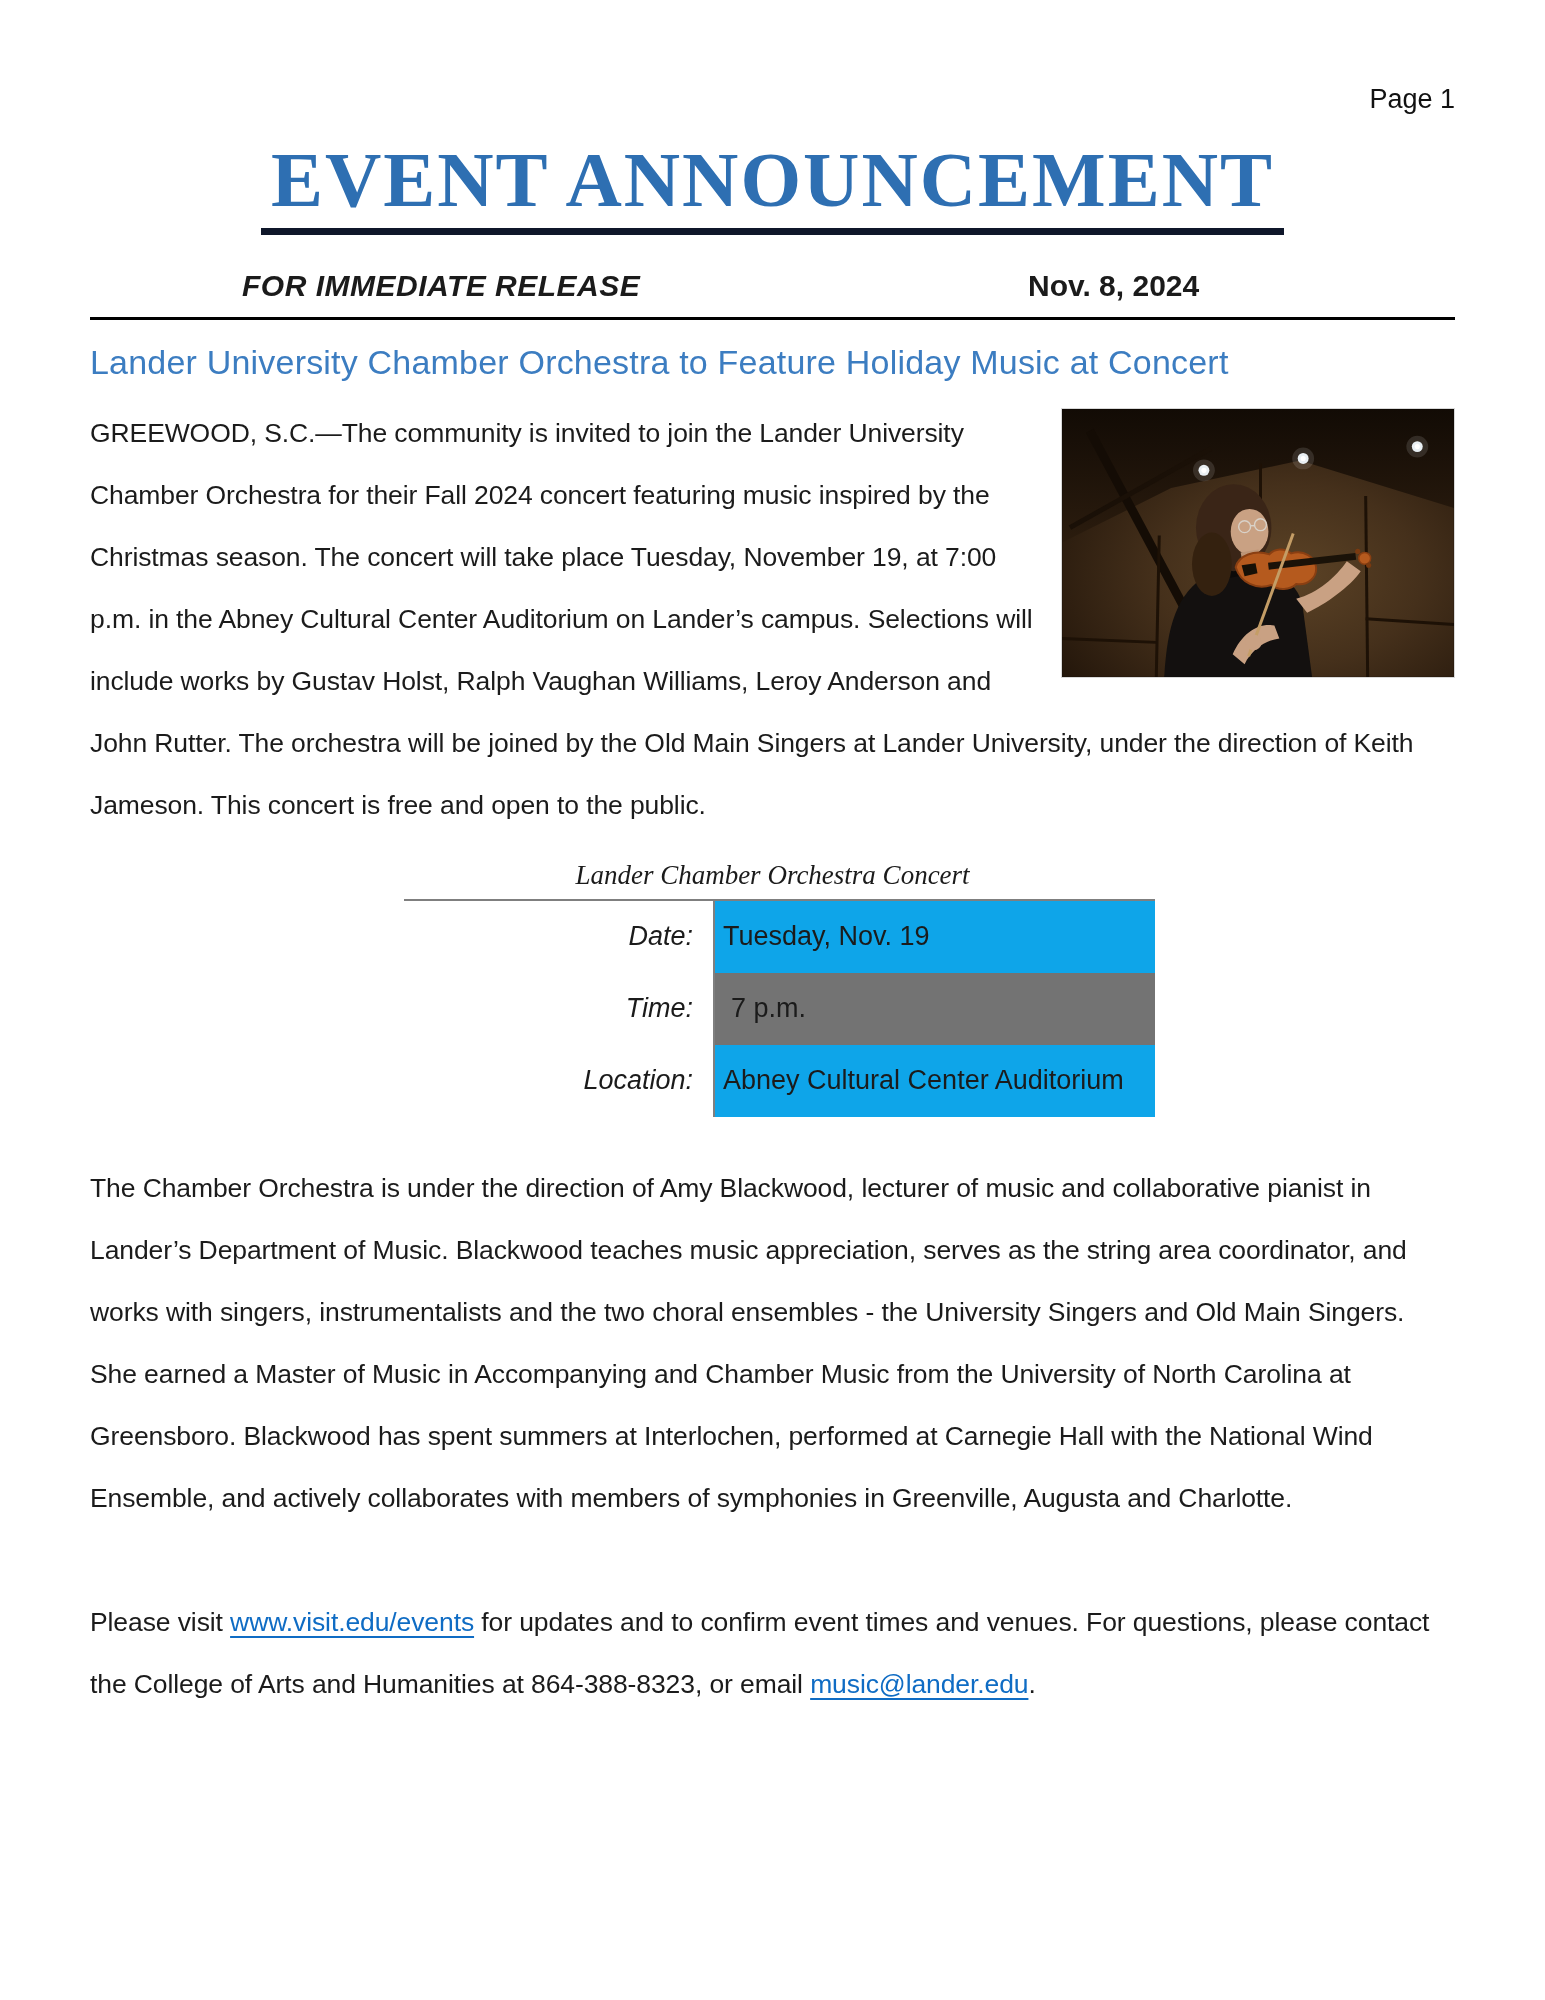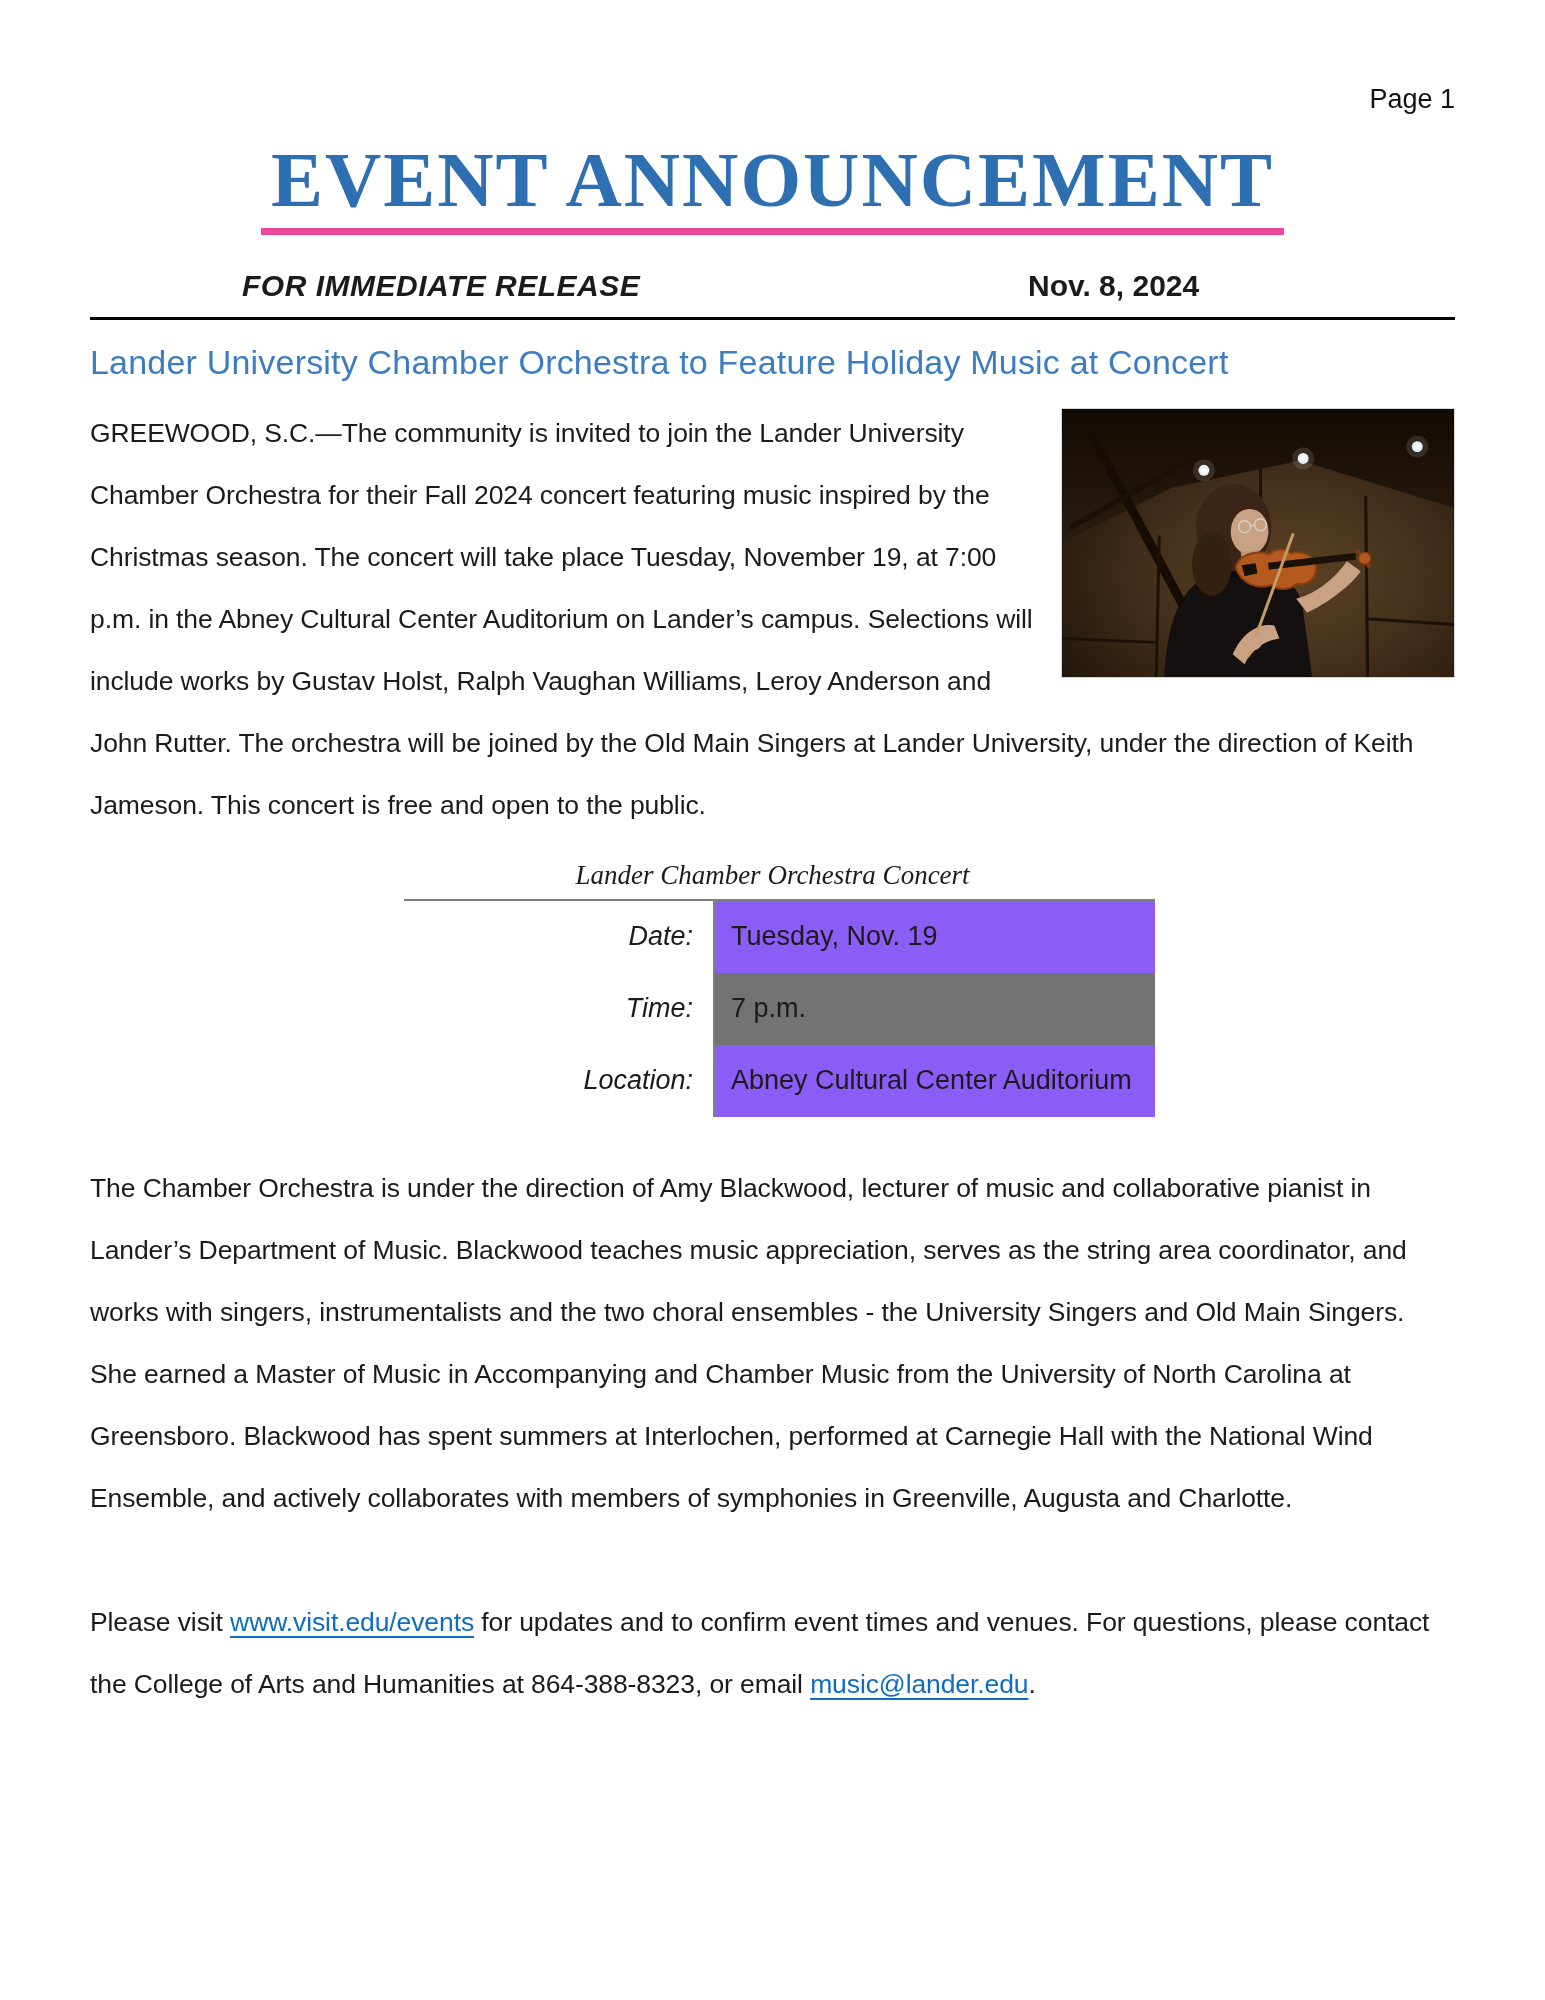"EVENT ANNOUNCEMENT" .doc-title { border-bottom: 7px solid #ec4899 -> 7px solid #0f172a }
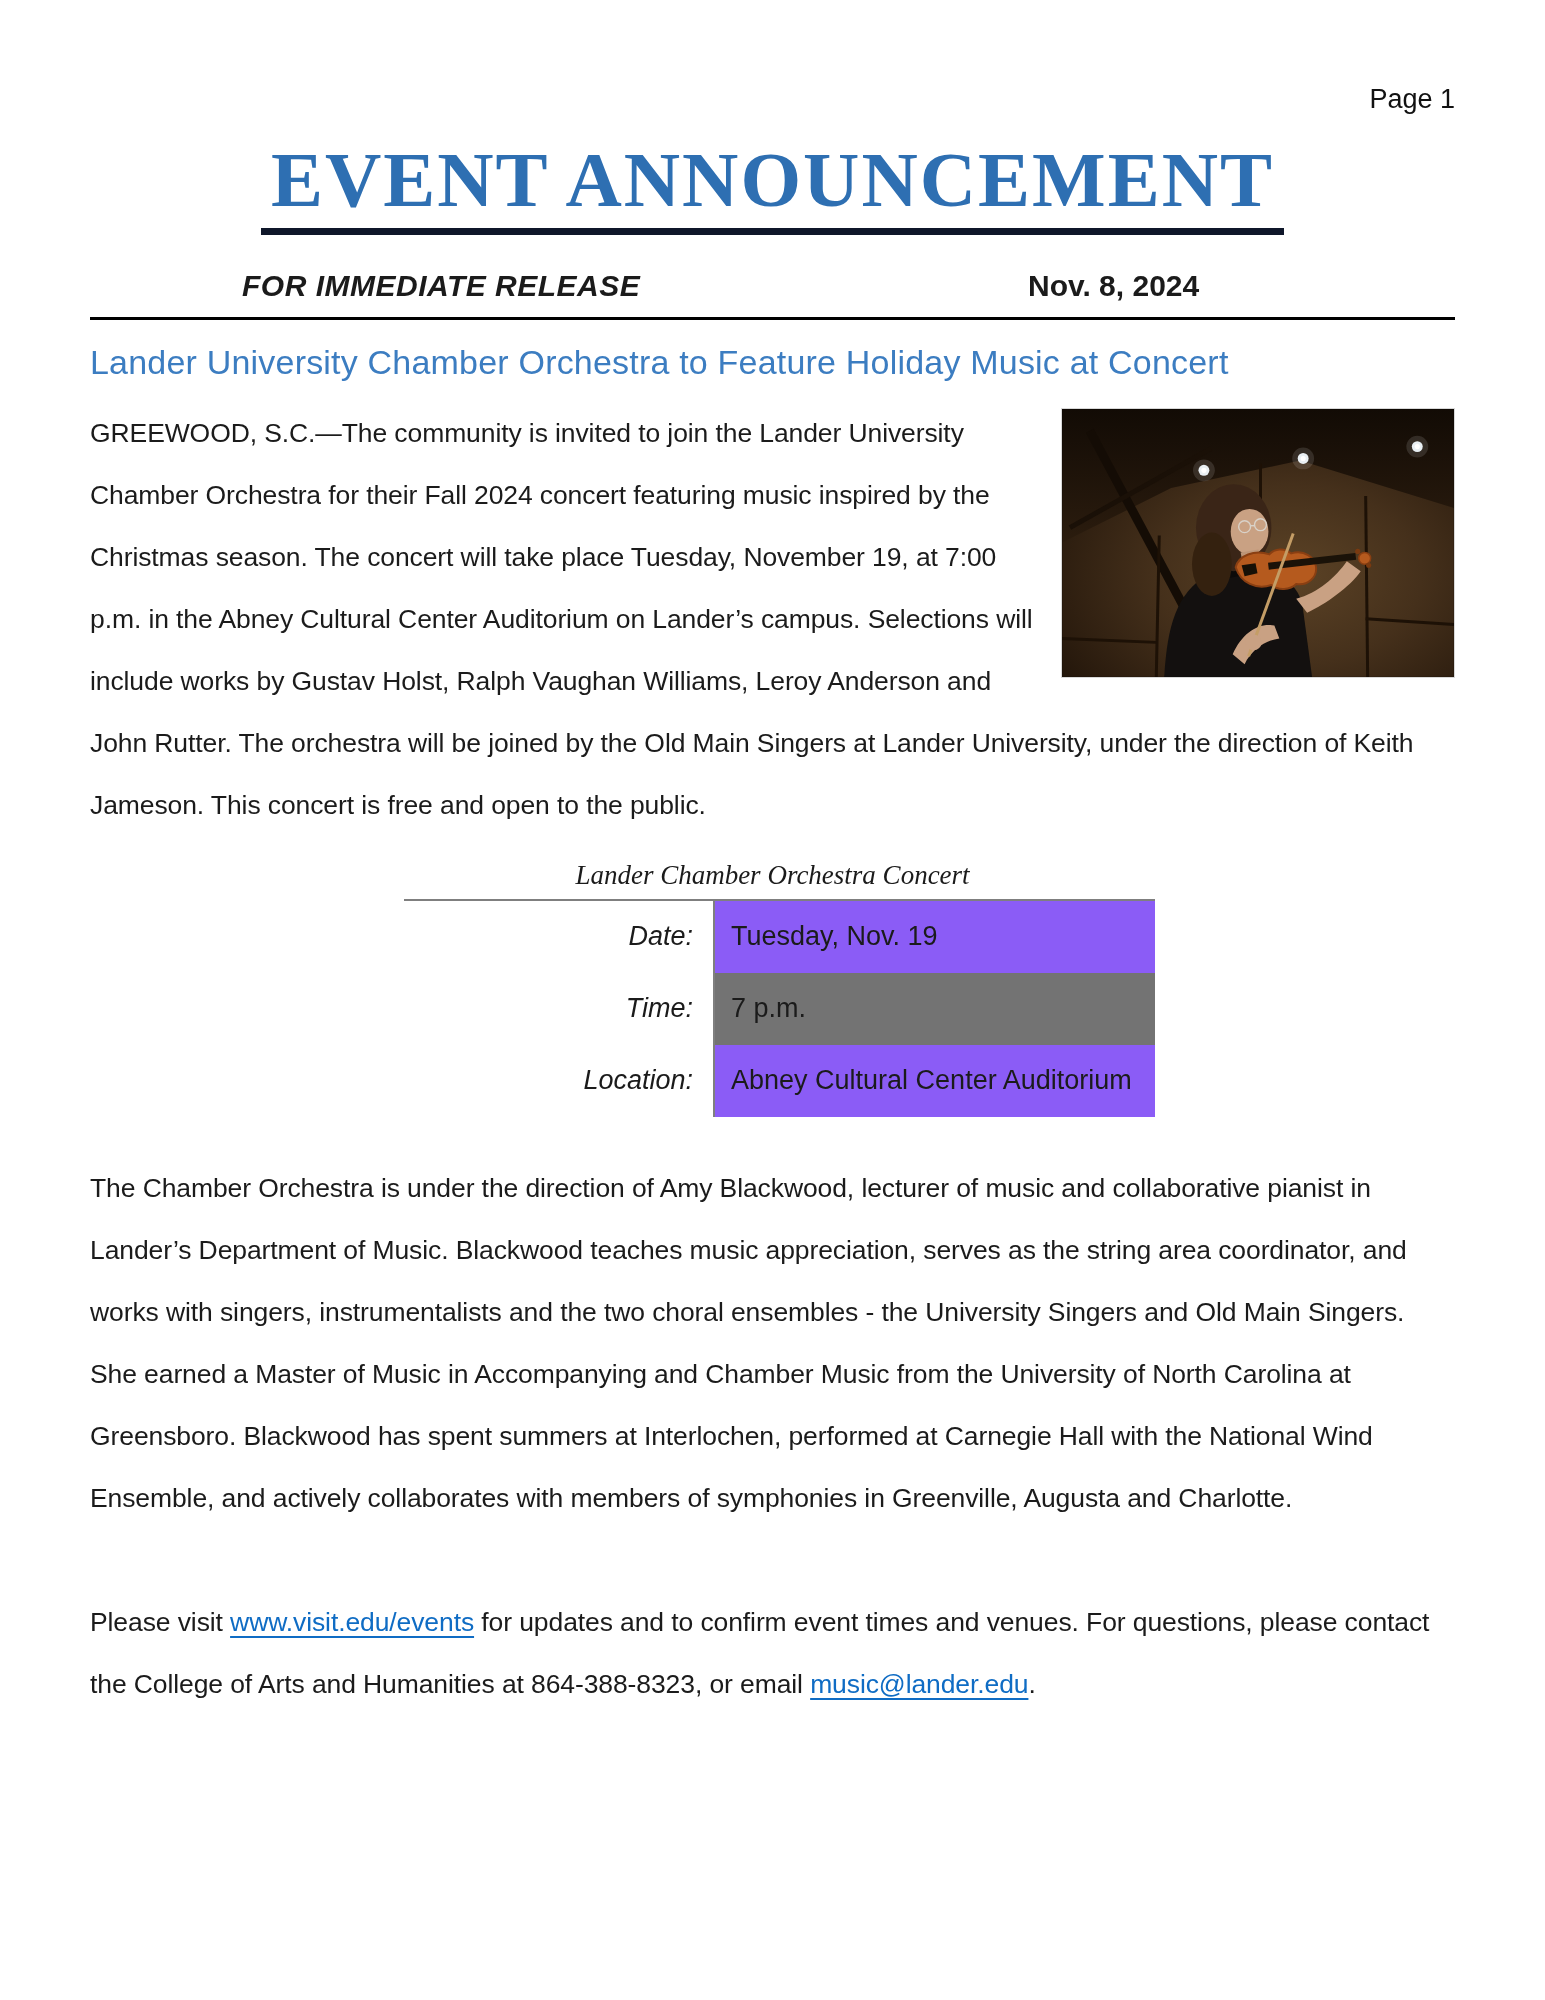"Tuesday, Nov. 19" .event-table tr.shaded .value-cell { background: #8b5cf6 -> #0ea5e9; padding-left: none -> 8px }
